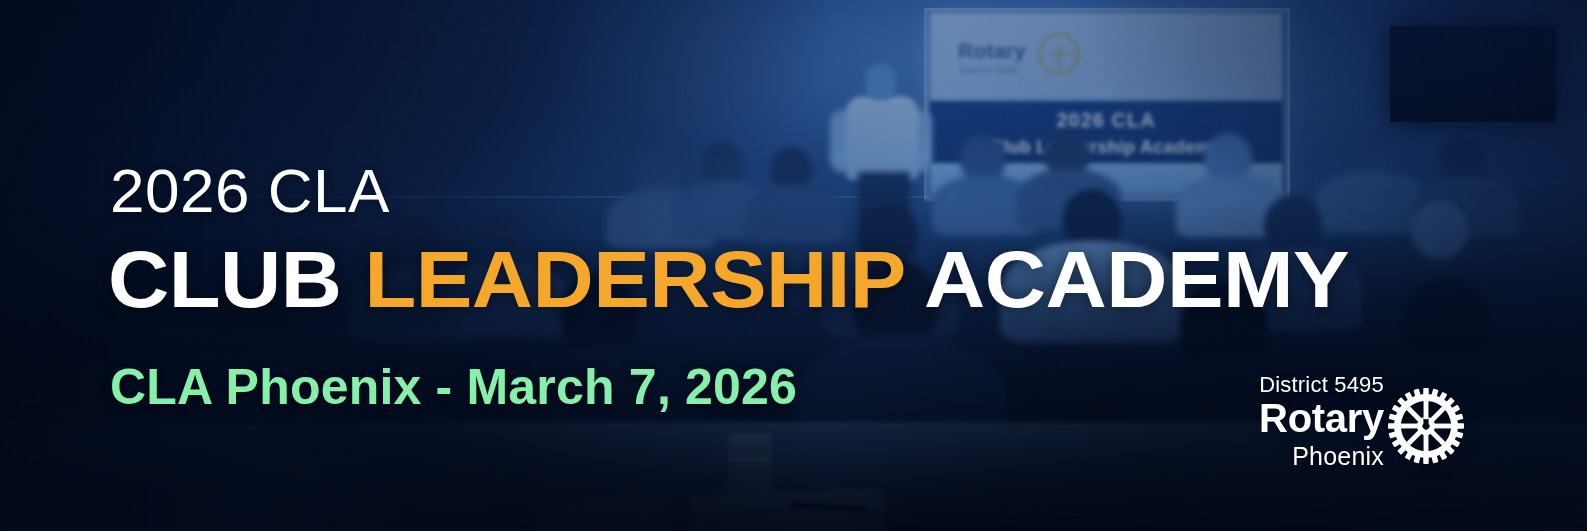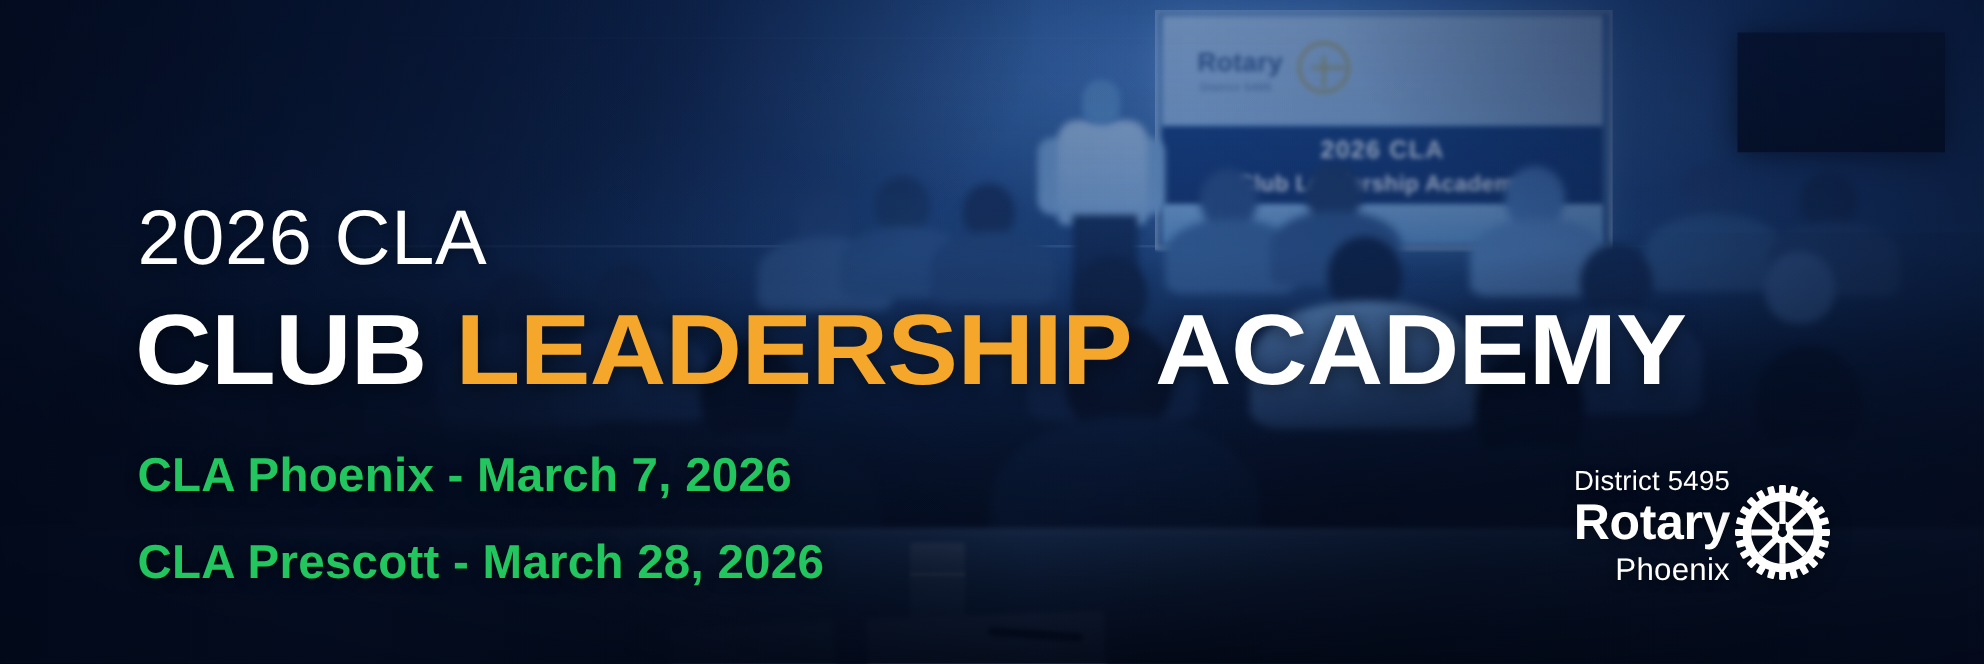"CLA Phoenix - March 7," .dateline { color: #22c55e -> #86efac; font-size: 38px -> 50px }
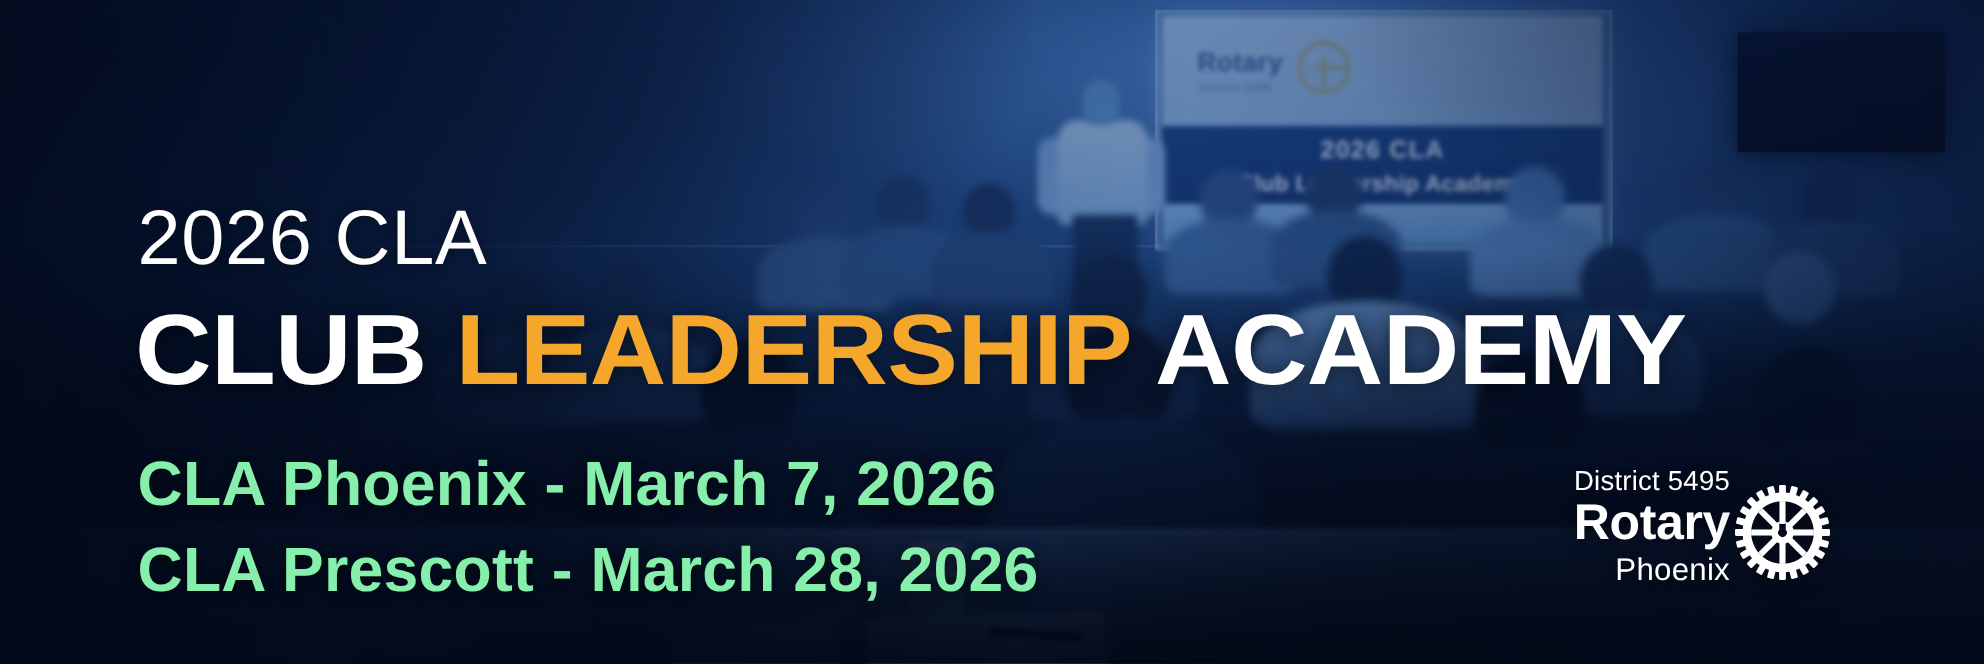"CLA Prescott - March 28," div.dateline { html: <div>CLA Prescott - March 28, 2026</div> -> none }
